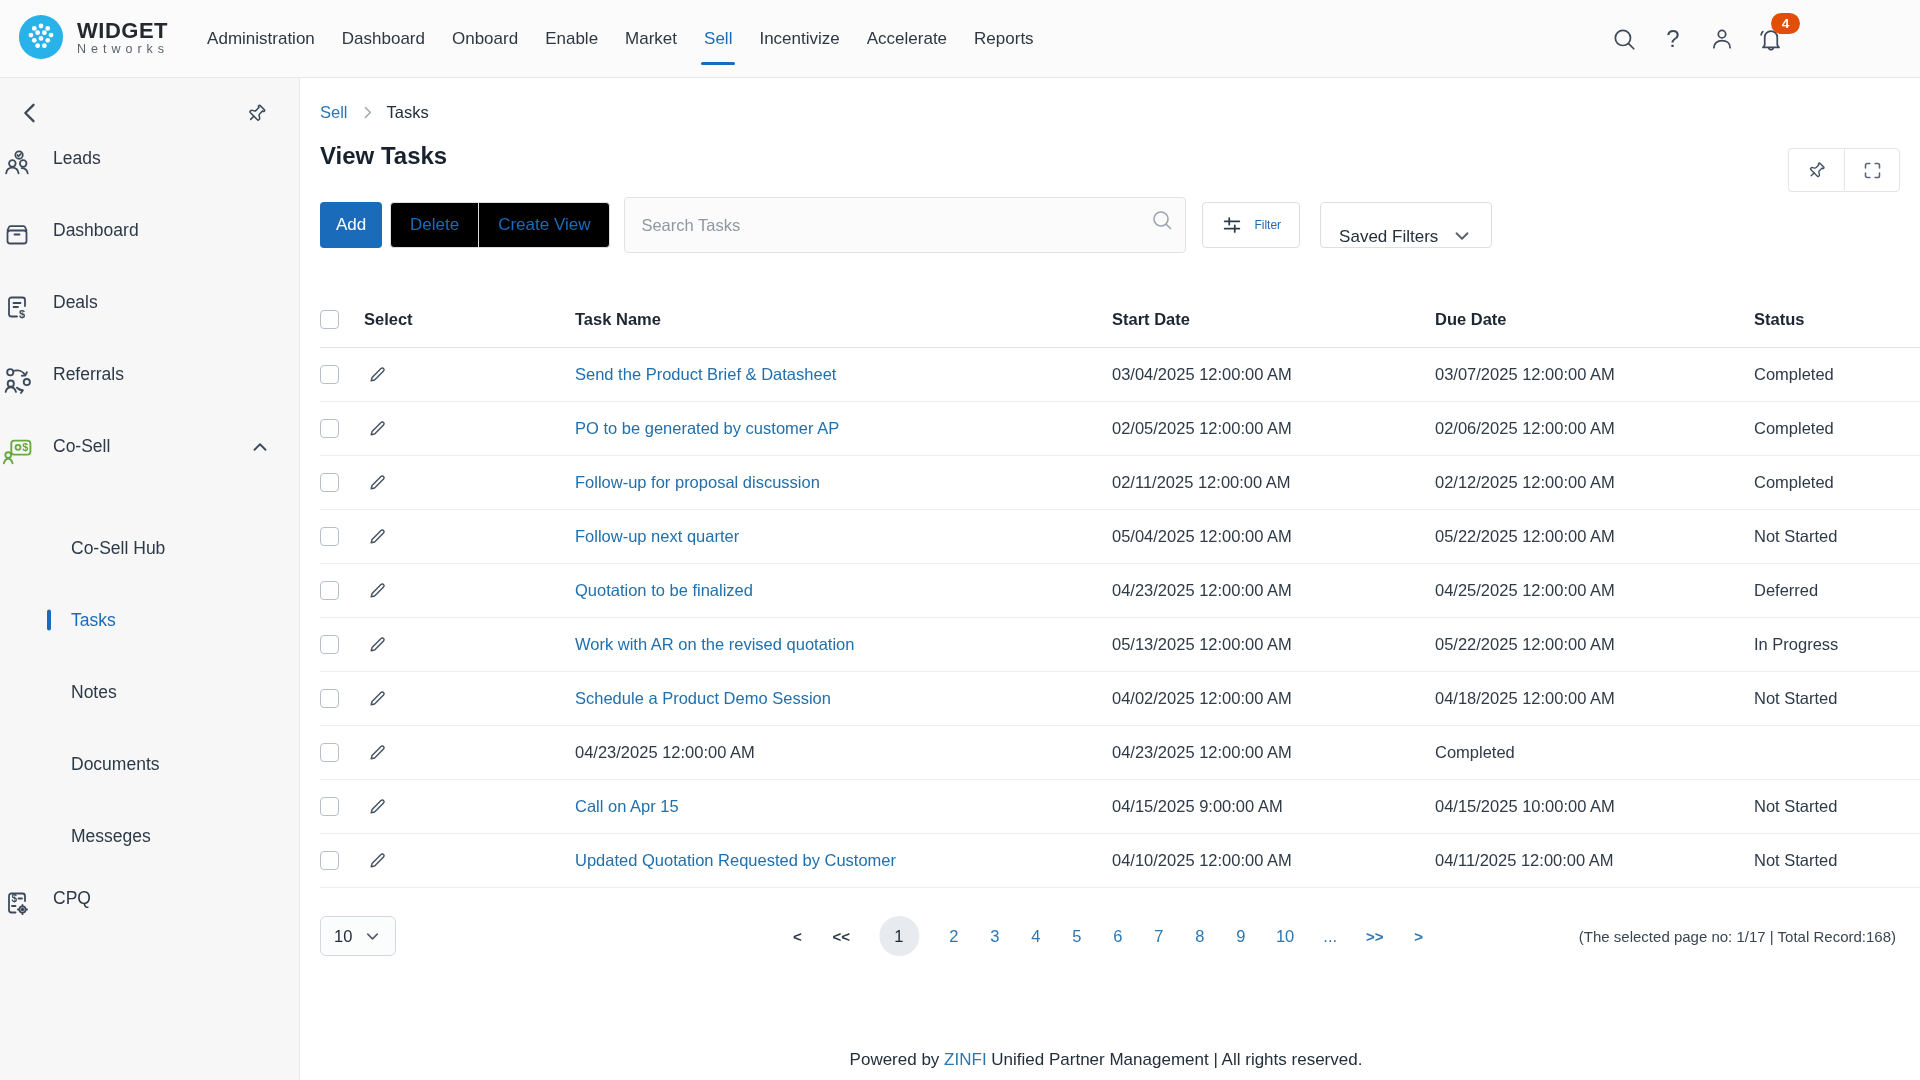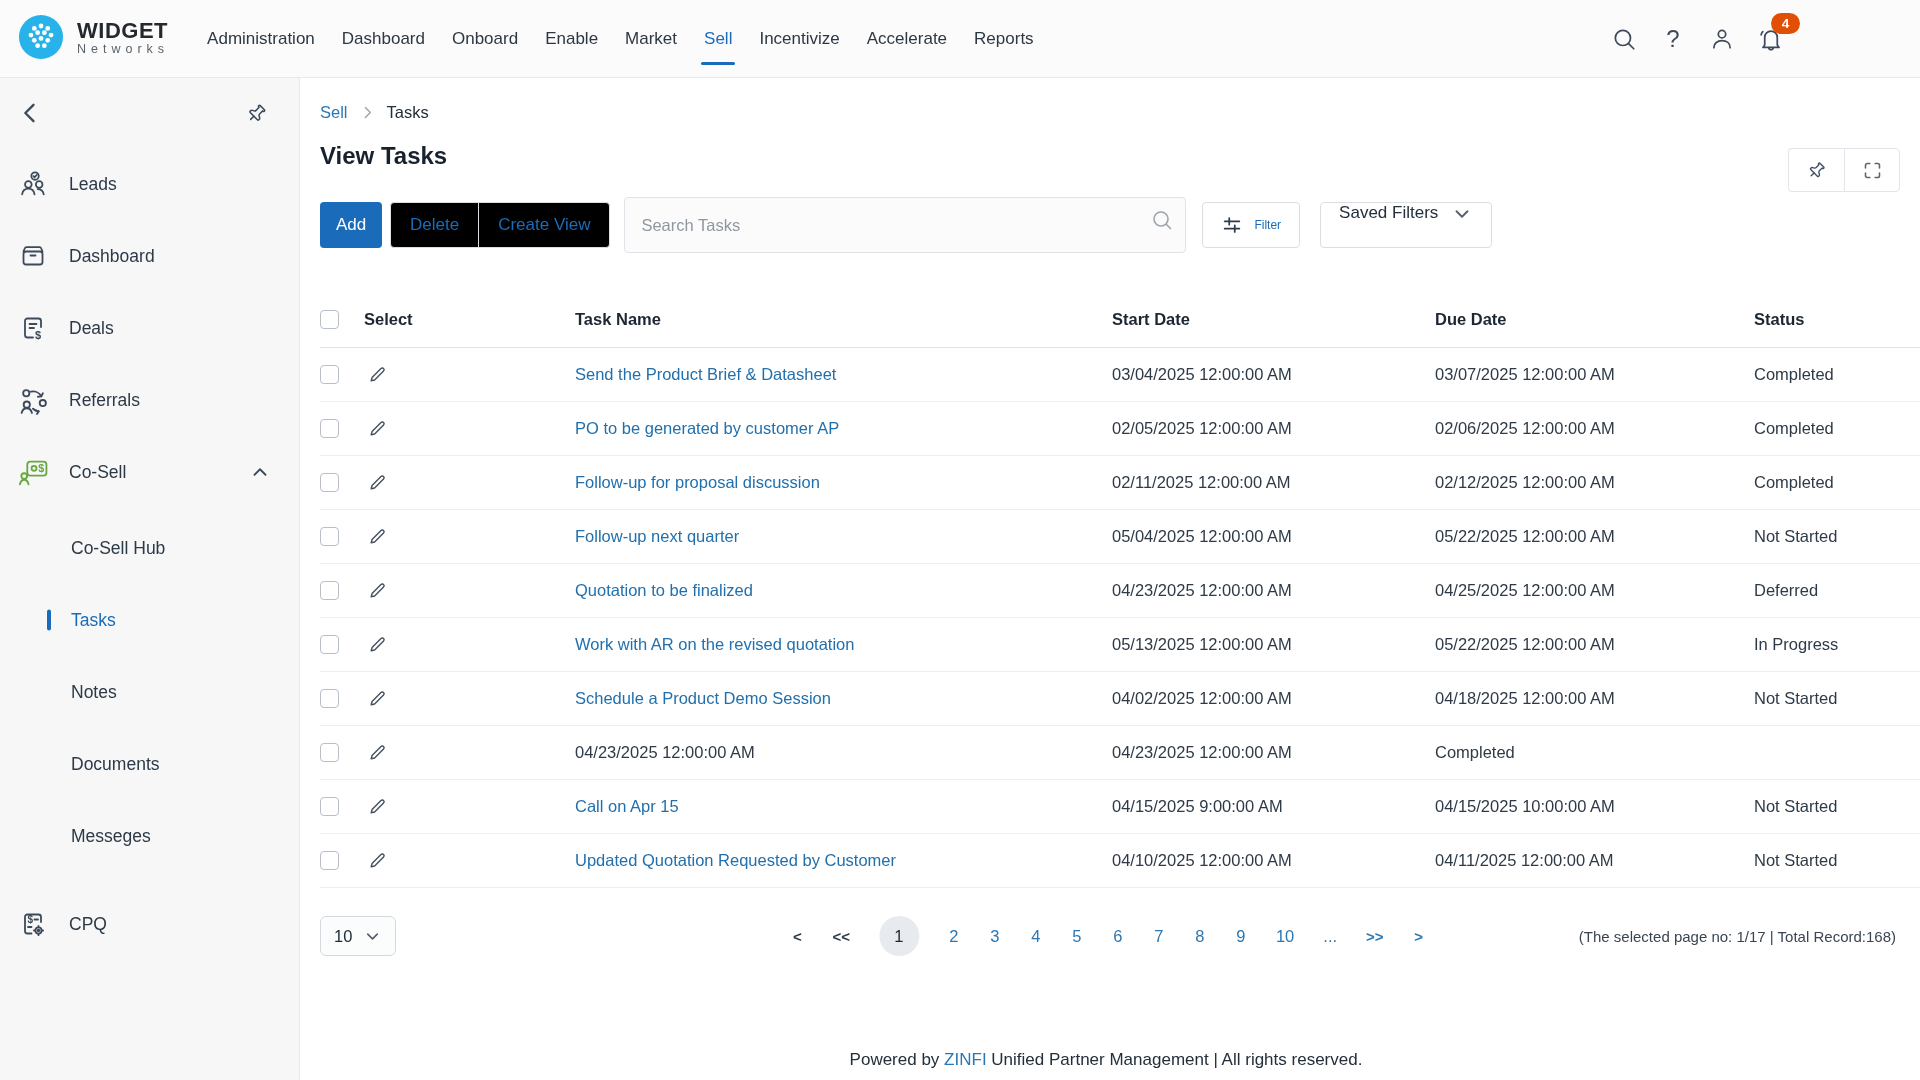"Leads" .sb-item { align-items: center -> none; padding-left: 16px -> none }
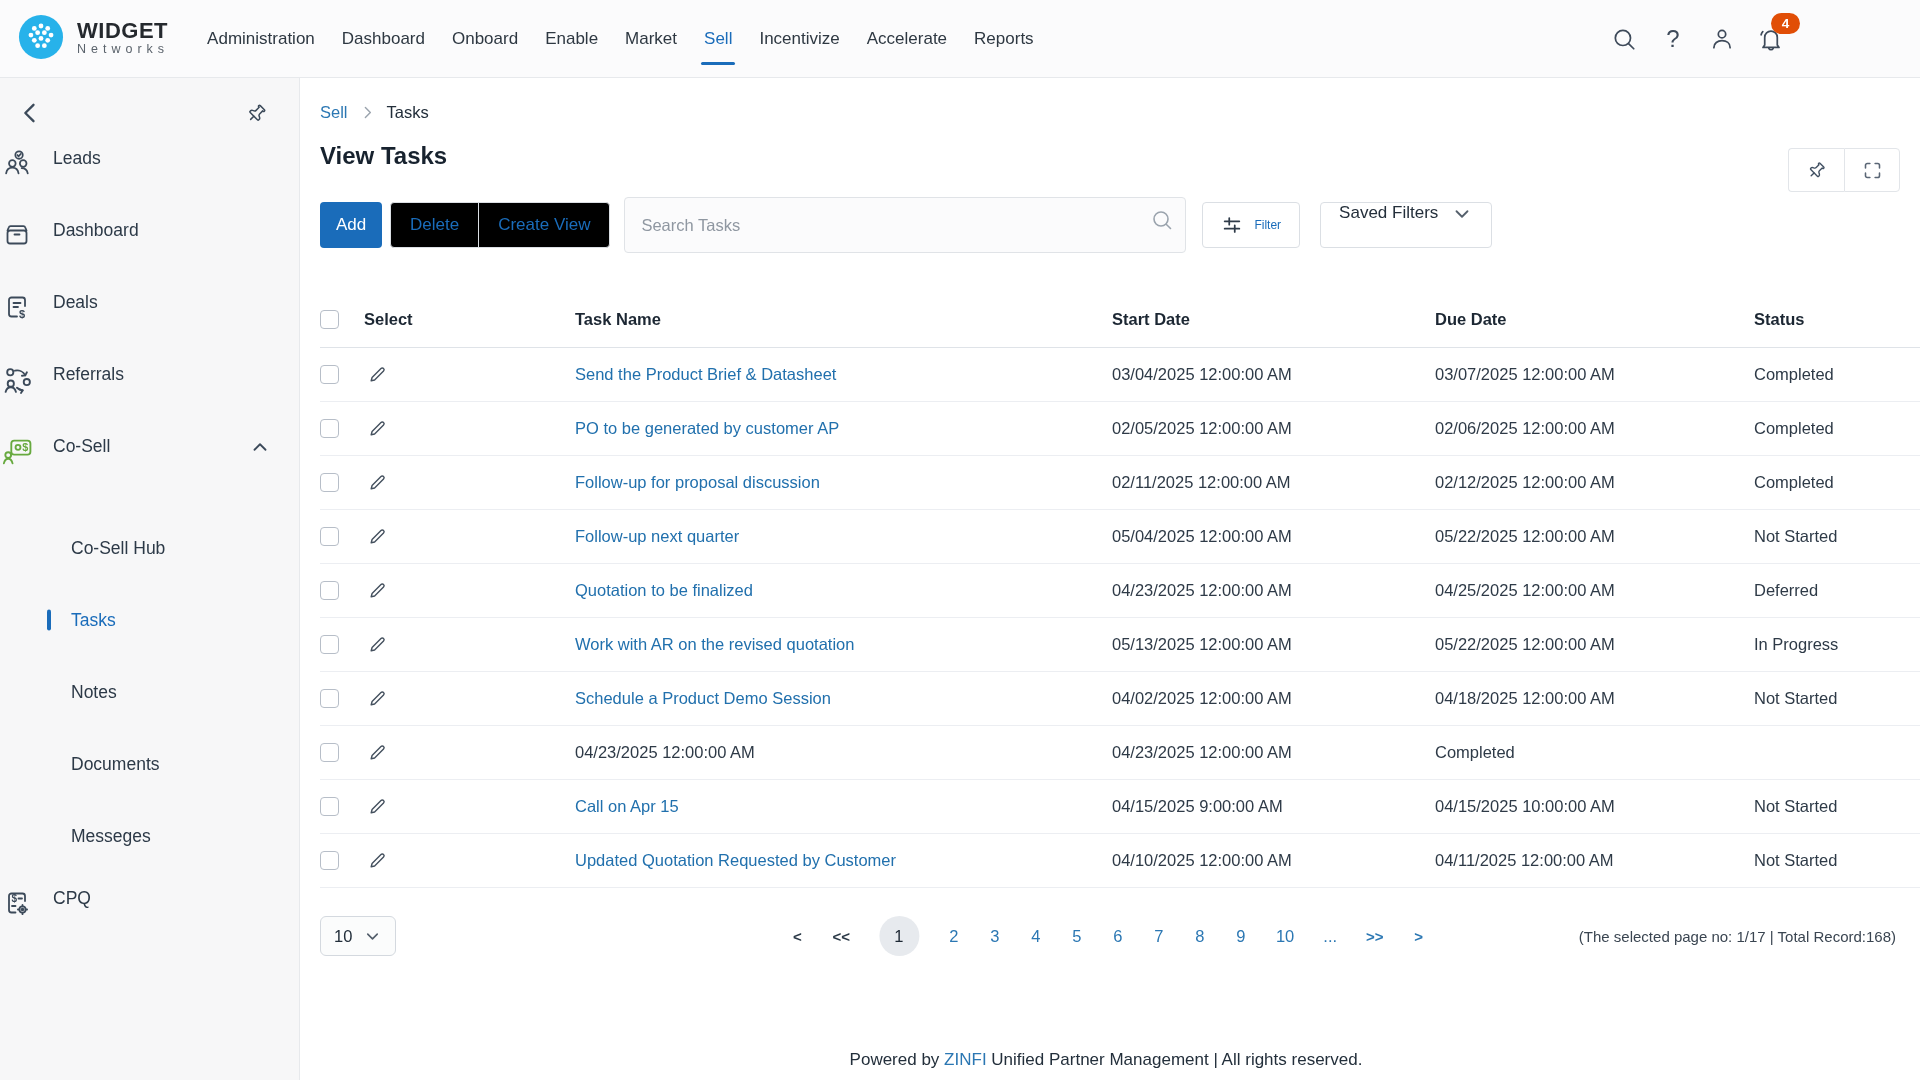"Saved Filters" .btn-saved { align-items: flex-start -> flex-end }
